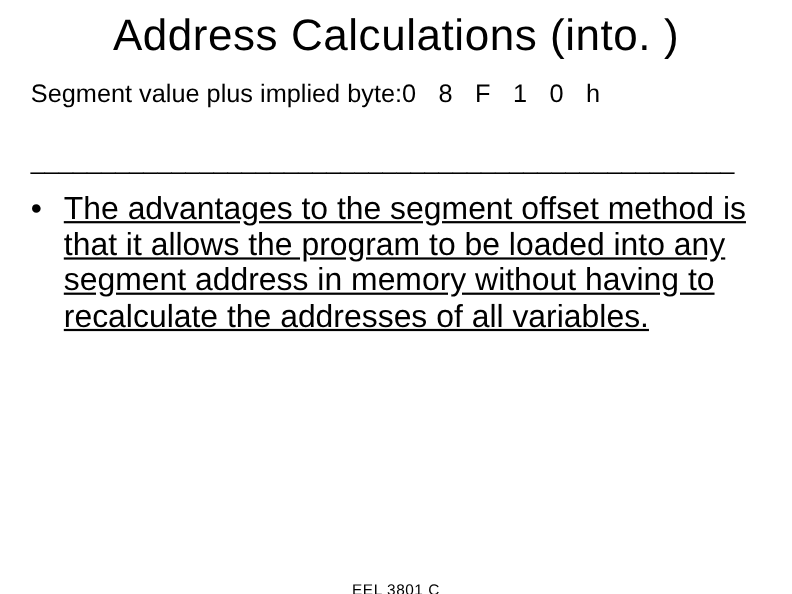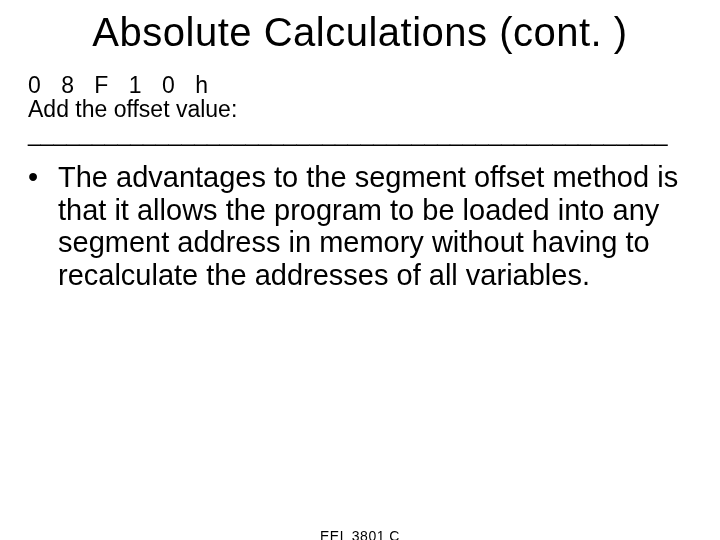"Absolute Calculations (cont. )" div.title { text: Absolute Calculations (cont -> Address Calculations (into }
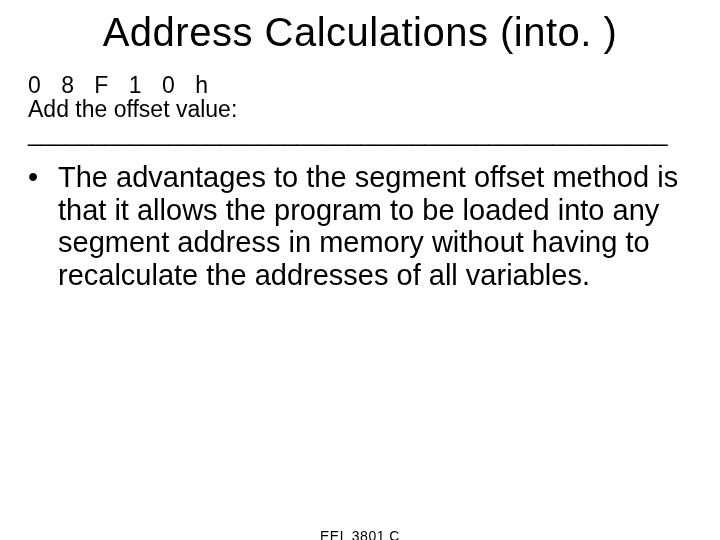"Segment value plus implied byte:" span.calc-label { html: none -> <span>Segment value plus implied byte: </span> }
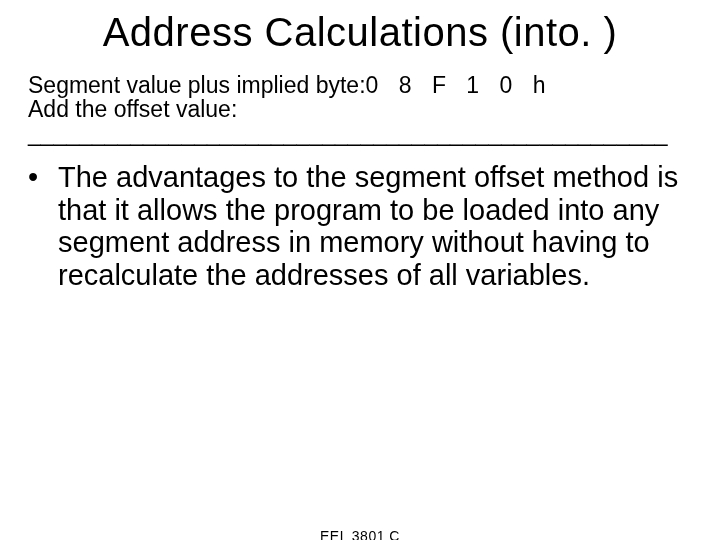"Add the offset value:" span.calc-label { html: <span>Add the offset value:</span> -> none }
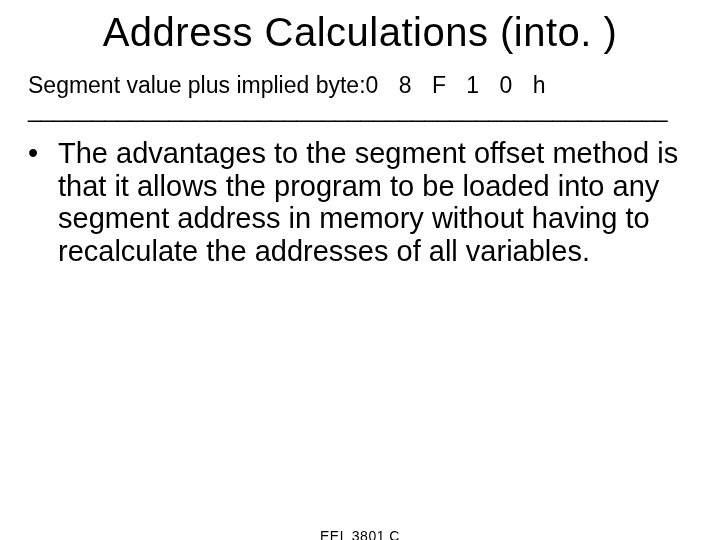"________________________________________" .divider { margin-top: none -> 37px }
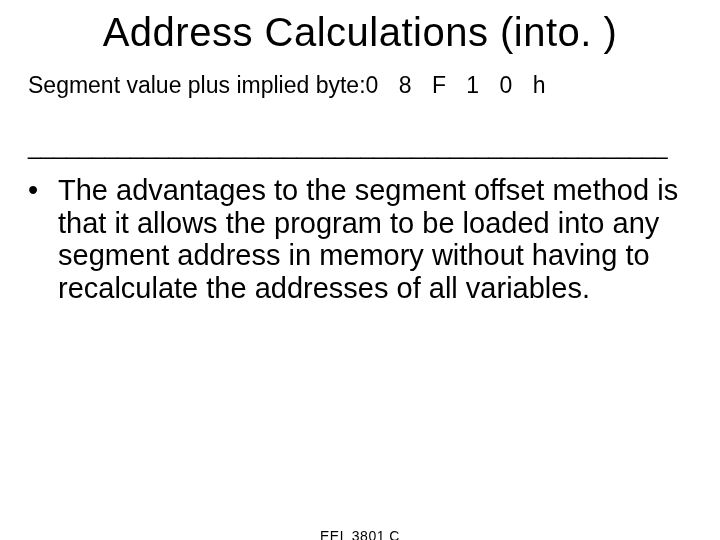"The advantages to the segment" .bullet-text { text-decoration: none -> underline }
